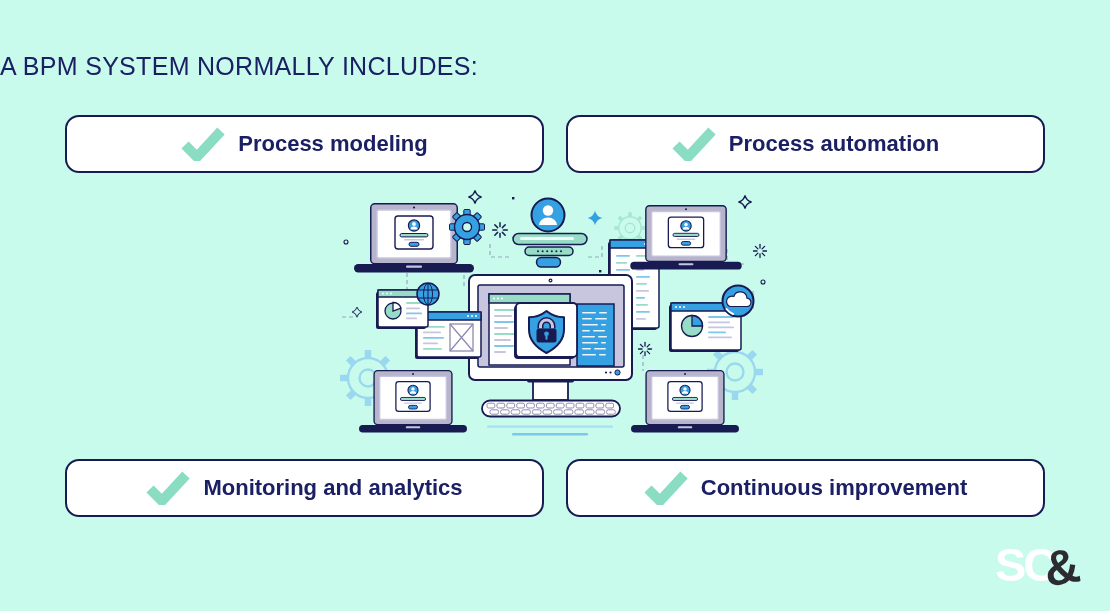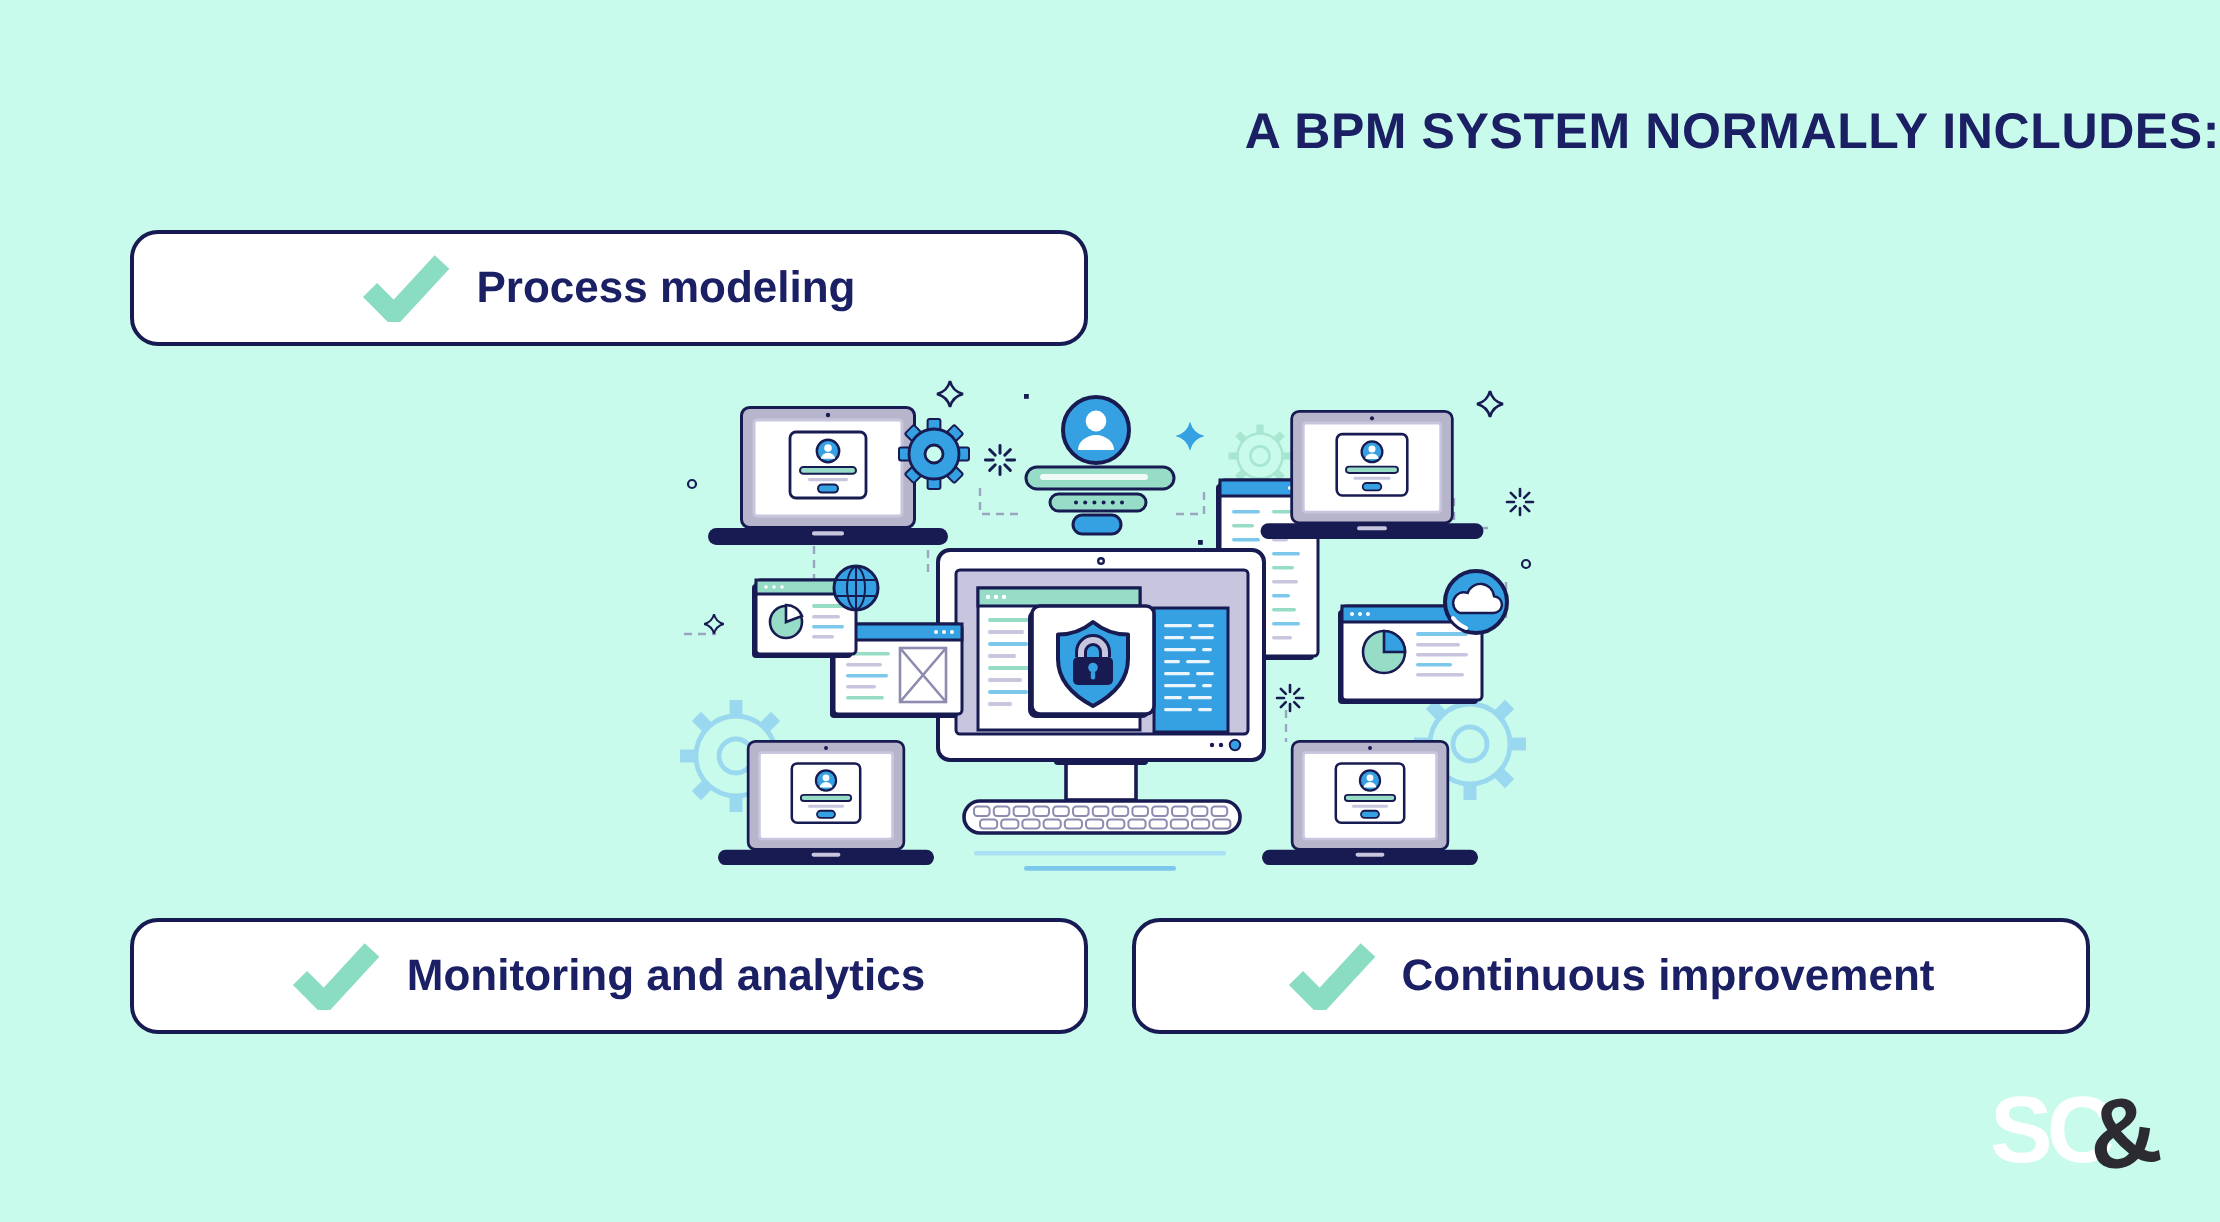"A BPM SYSTEM NORMALLY INCLUDES:" .title { font-weight: 700 -> 400; text-align: right -> left }
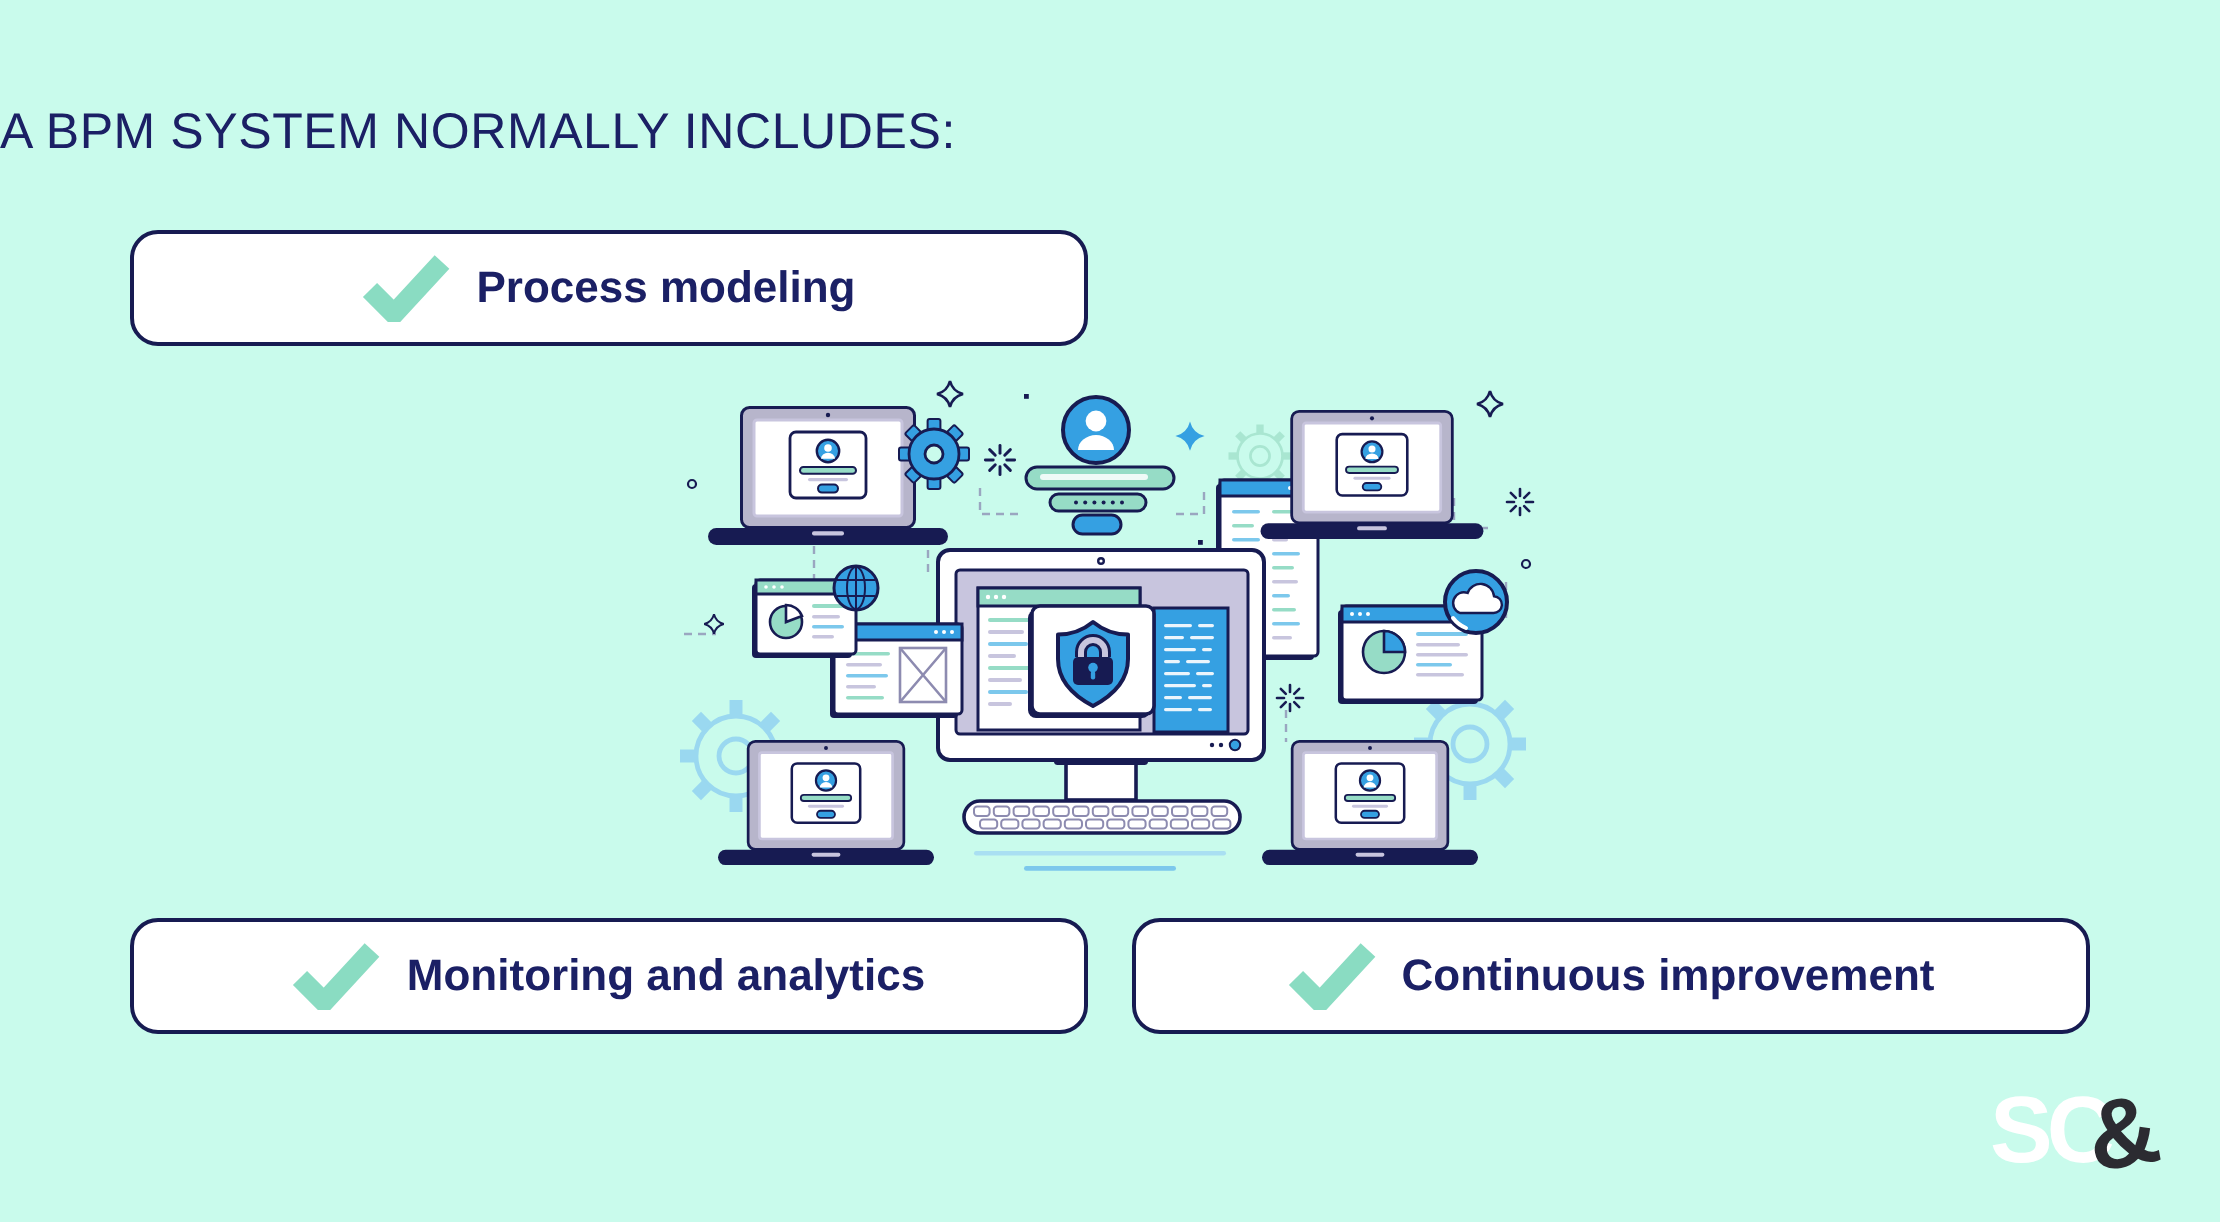"Process automation" div.feature { html: none -> <div> <svg> <path></path> </svg> <span>Process automation</span> </div> }
